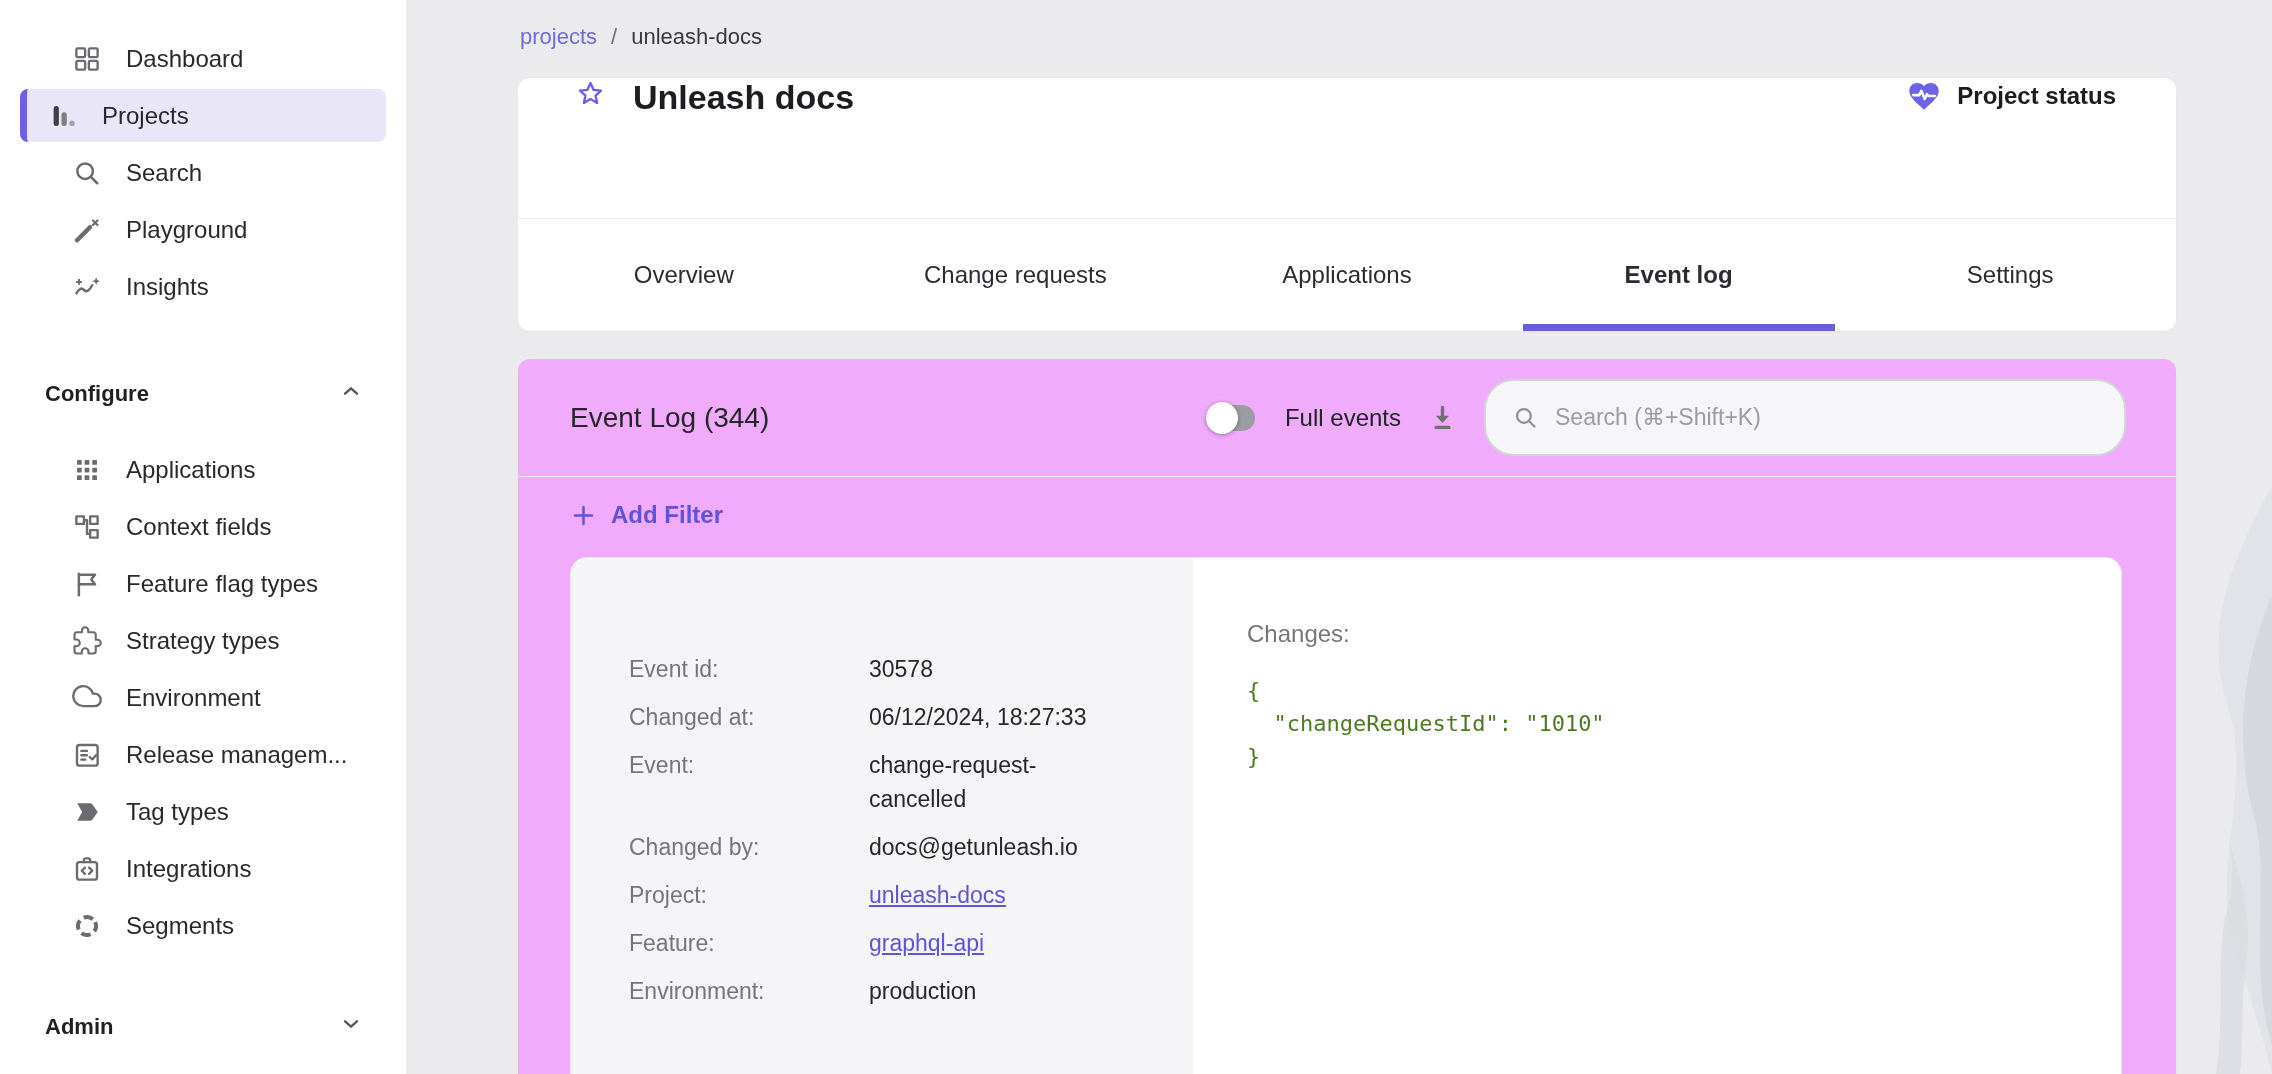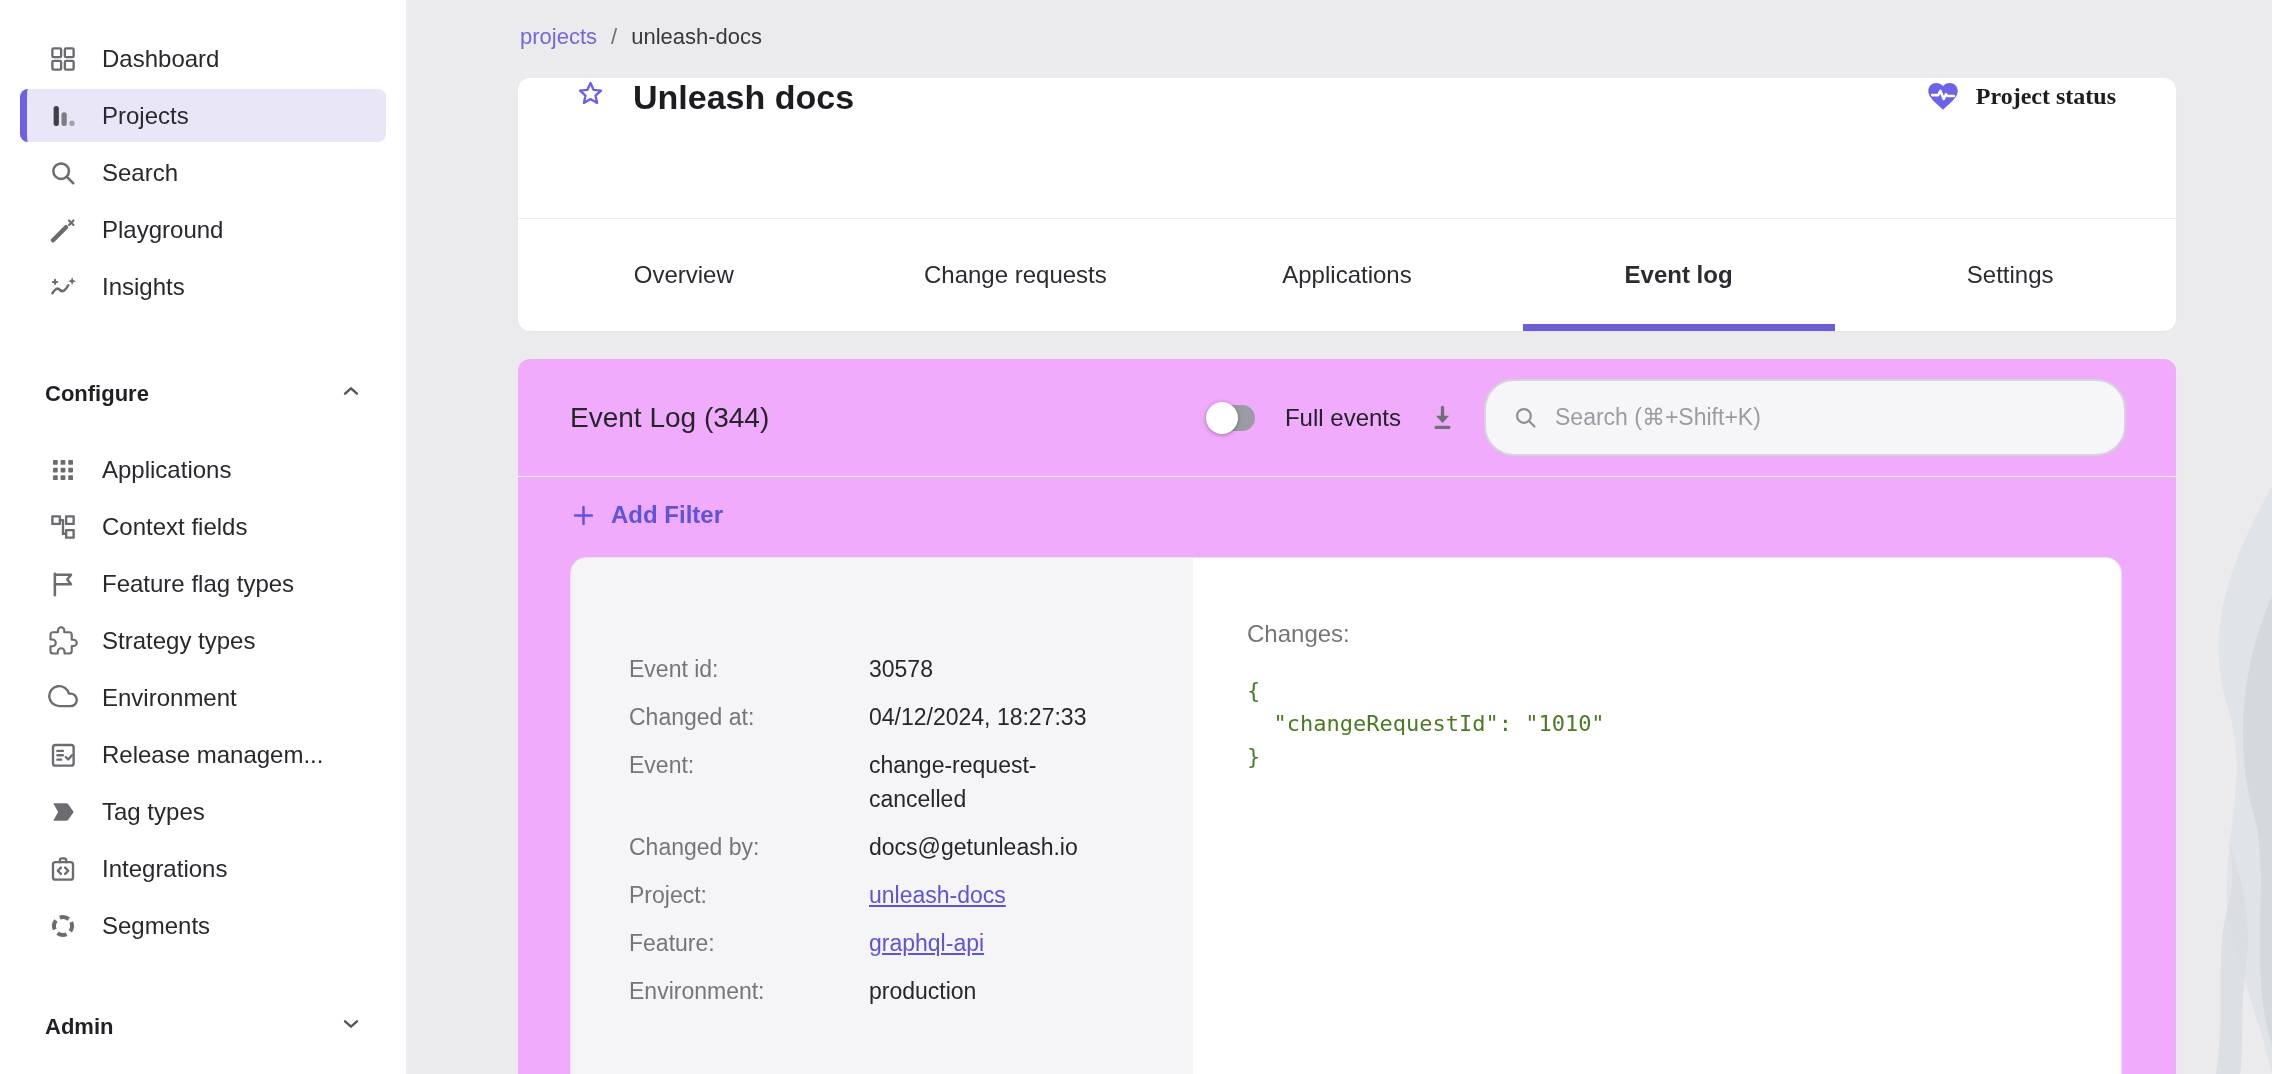"Dashboard" .nav-item { padding-left: 48px -> 72px }
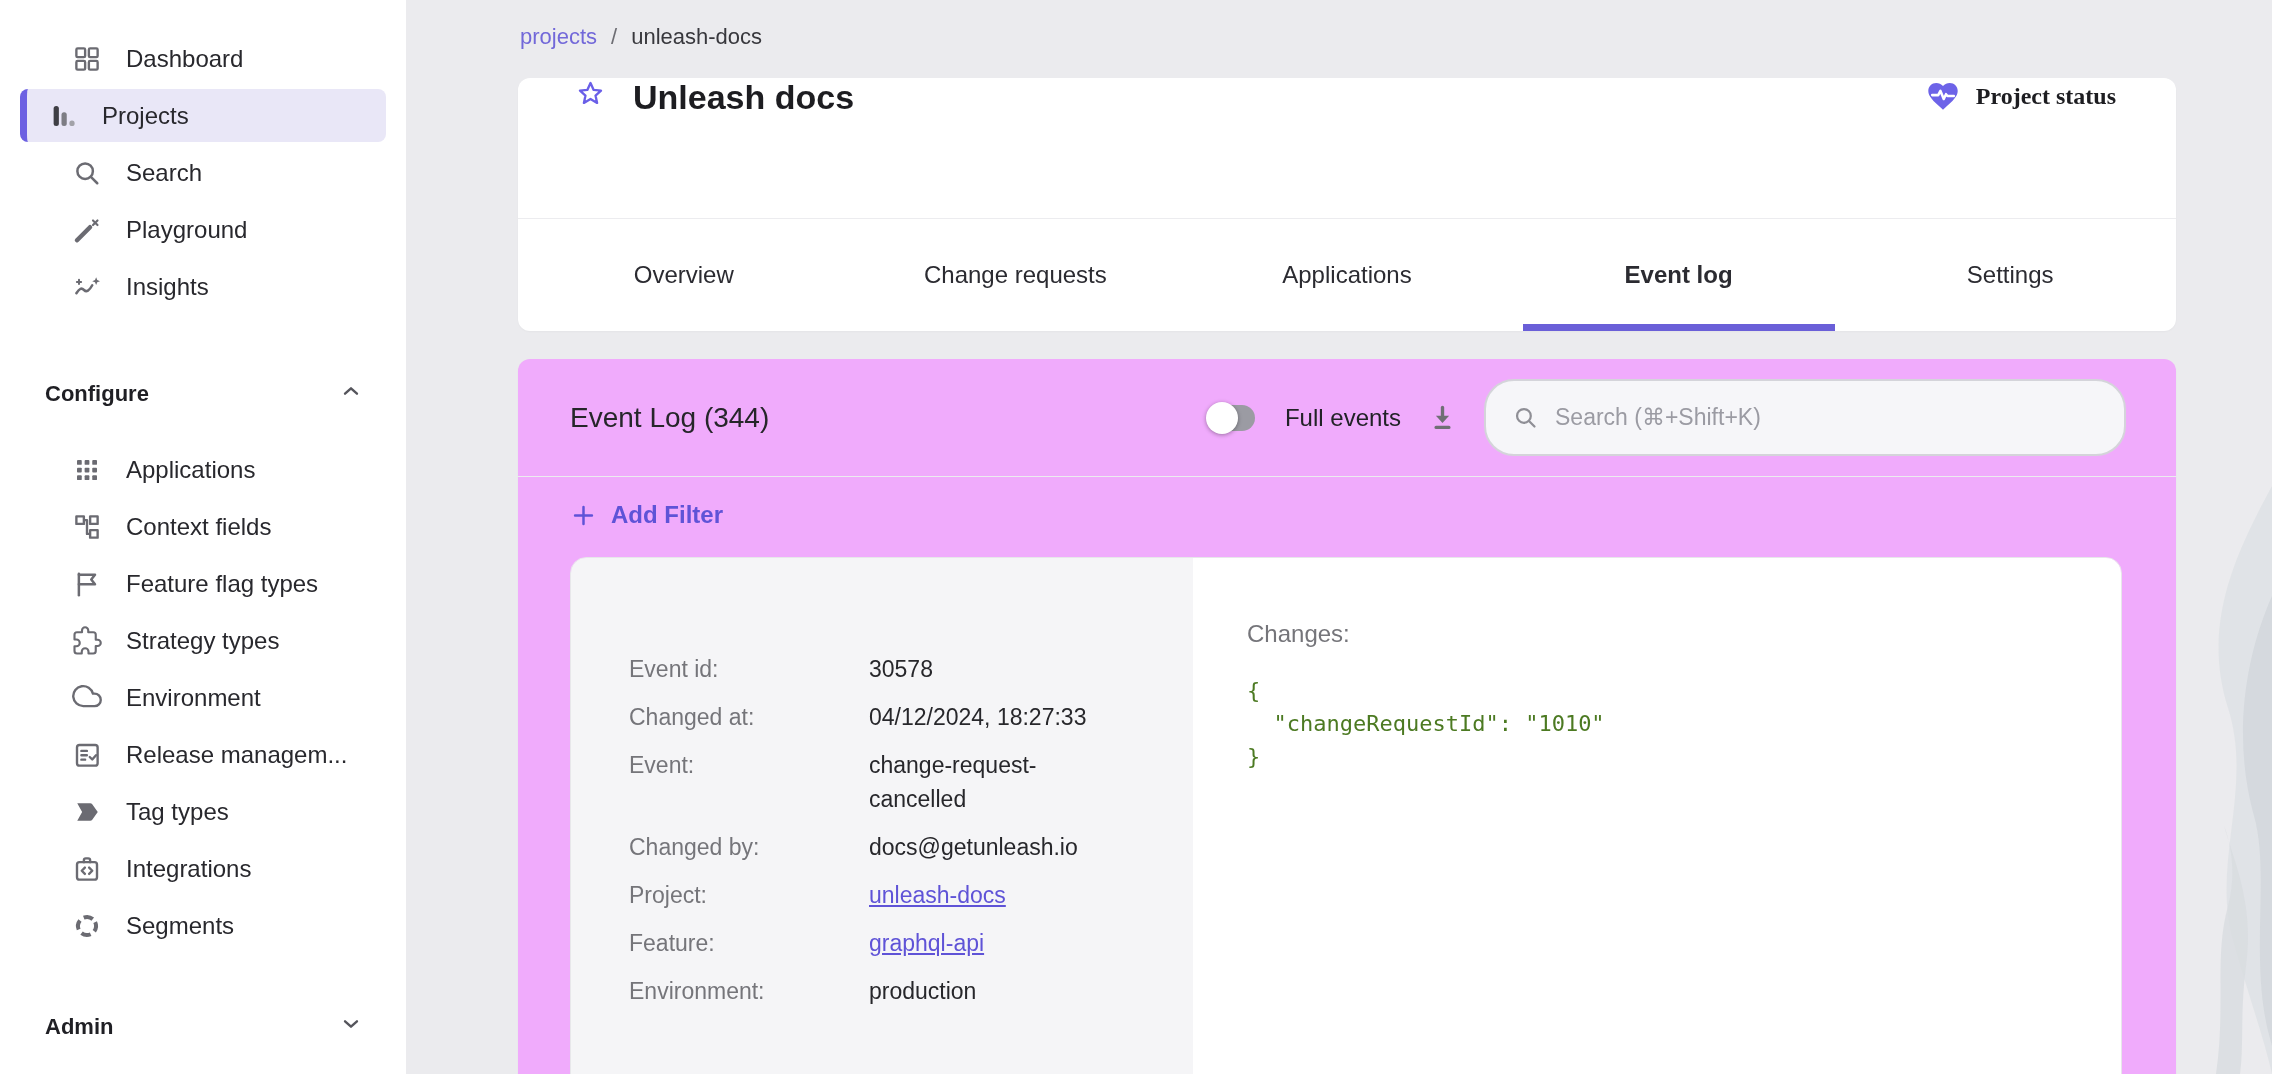"Project status" .status-btn { font-family: Liberation Serif, serif -> Liberation Sans, sans-serif }
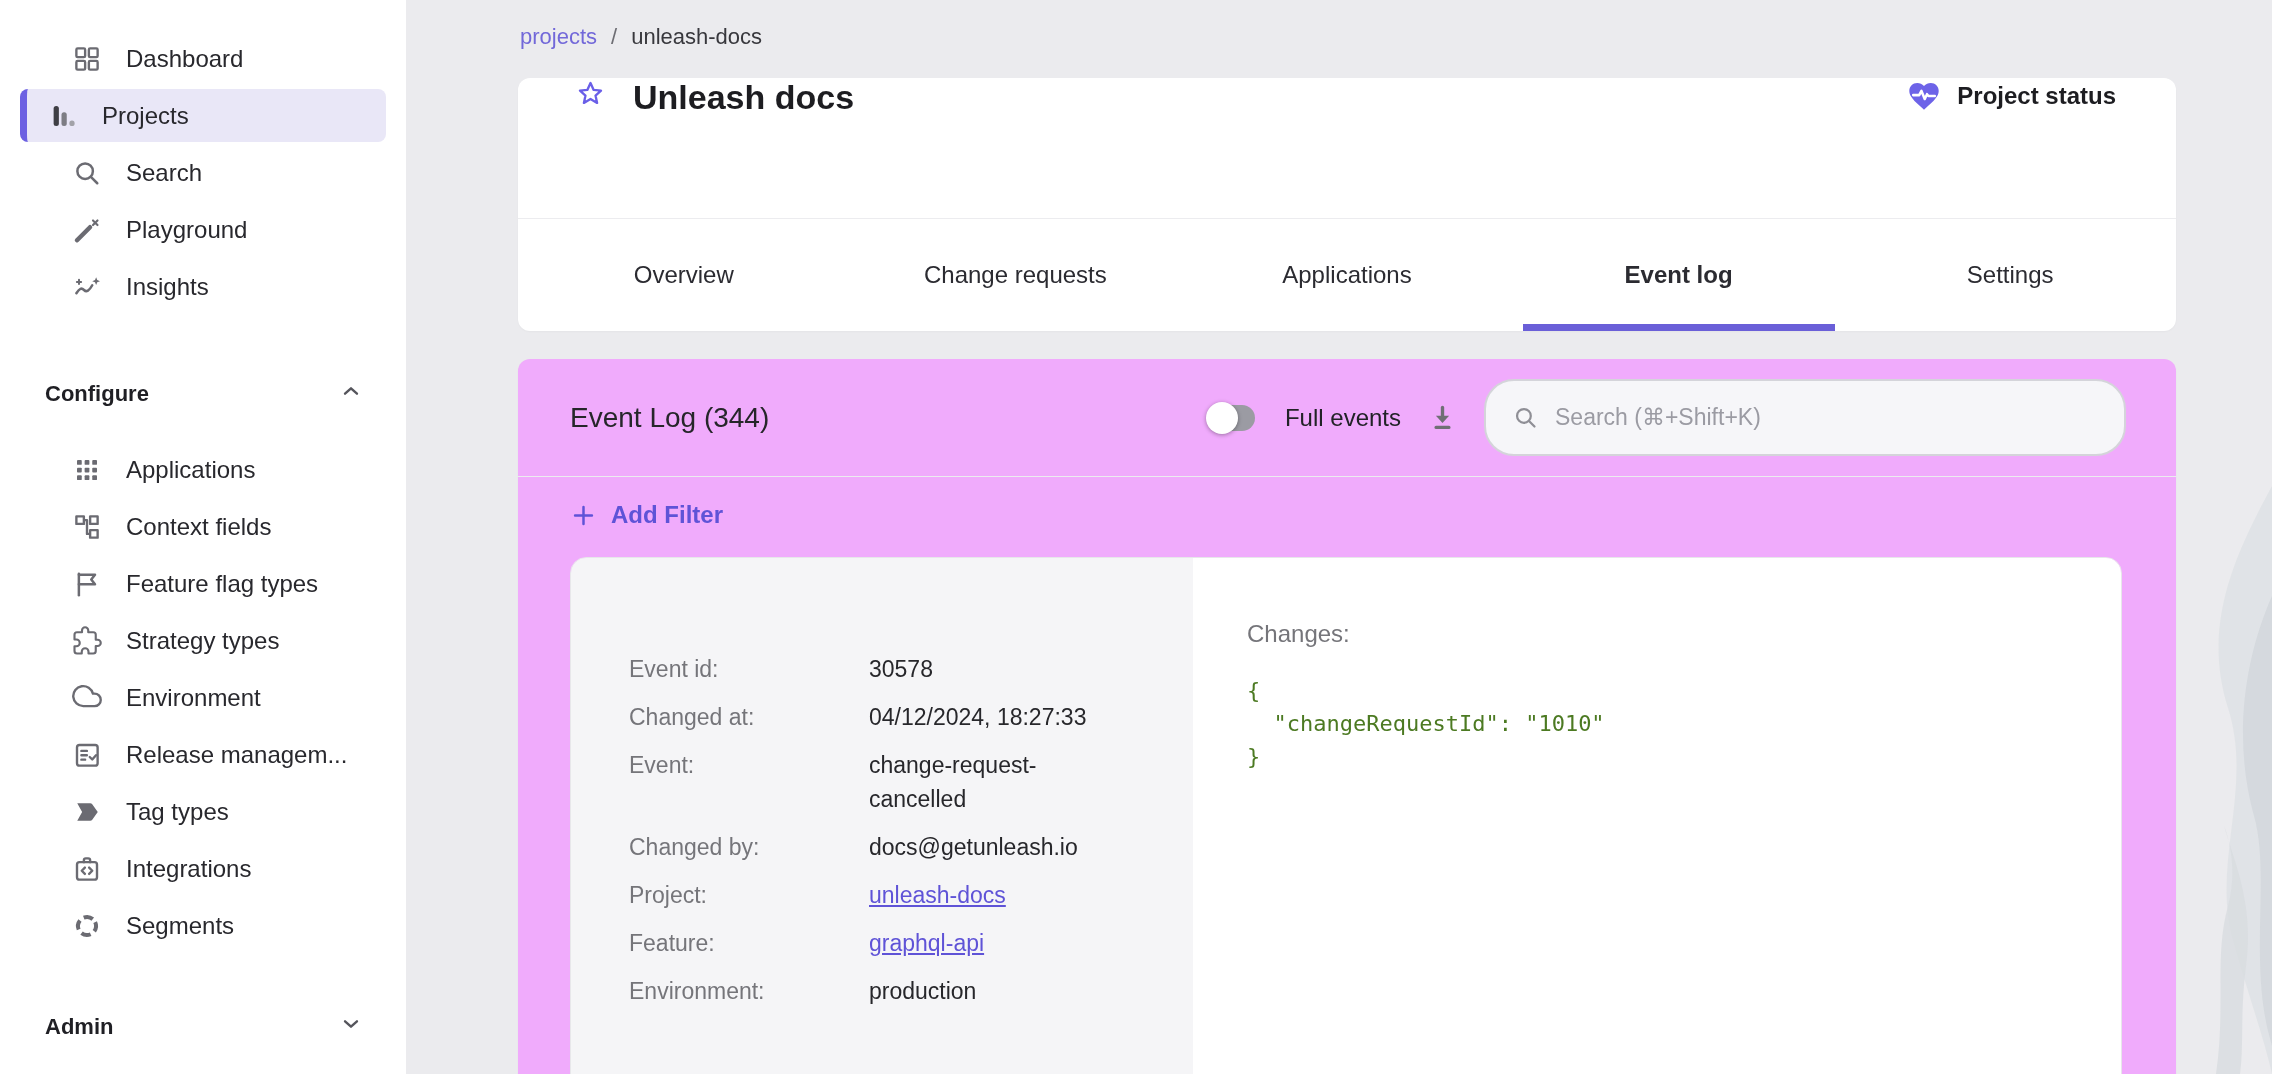"04/12/2024, 18:27:33" span.fvalue { text: 04/12/2024 -> 06/12/2024 }
